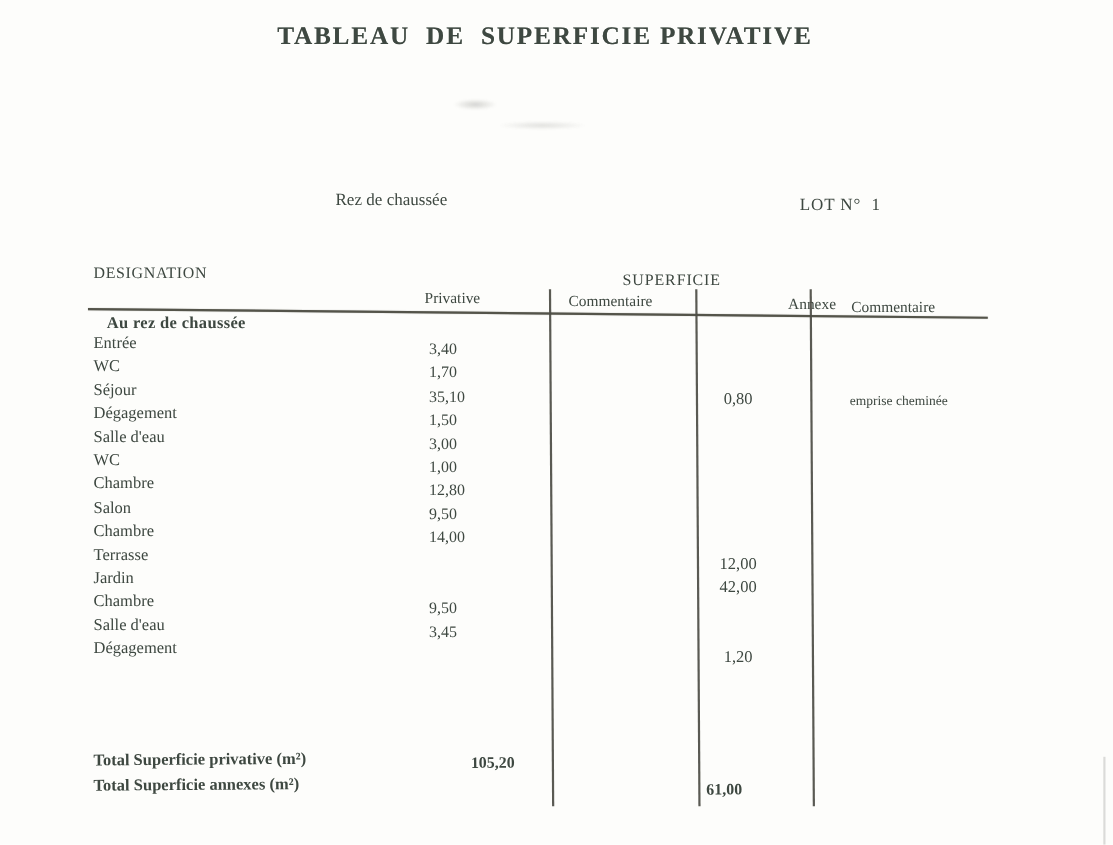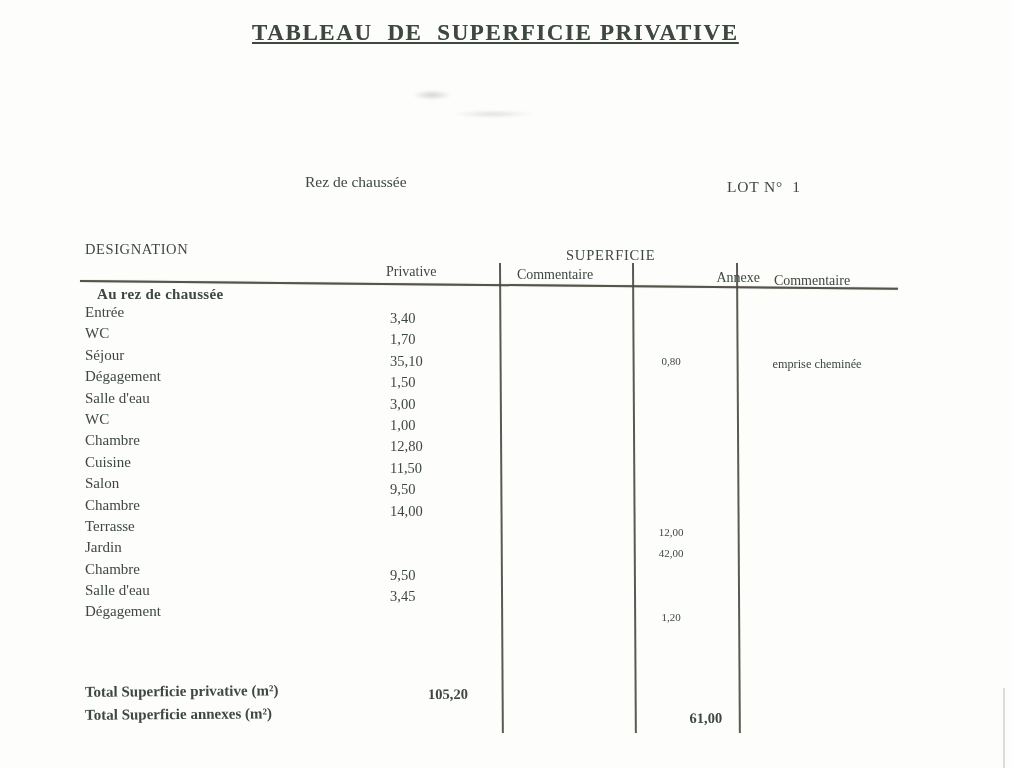"TABLEAU DE SUPERFICIE PRIVATIVE" .doc-title { text-decoration: underline -> none }
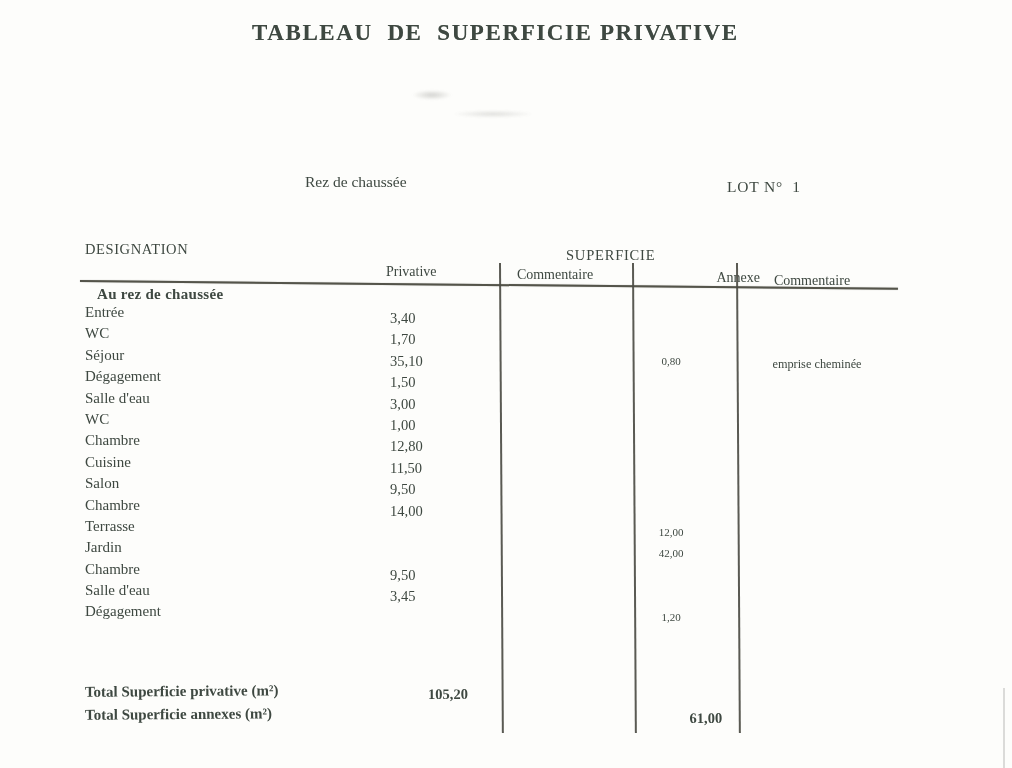"0,80" .c-ann { font-size: 11px -> 15px }
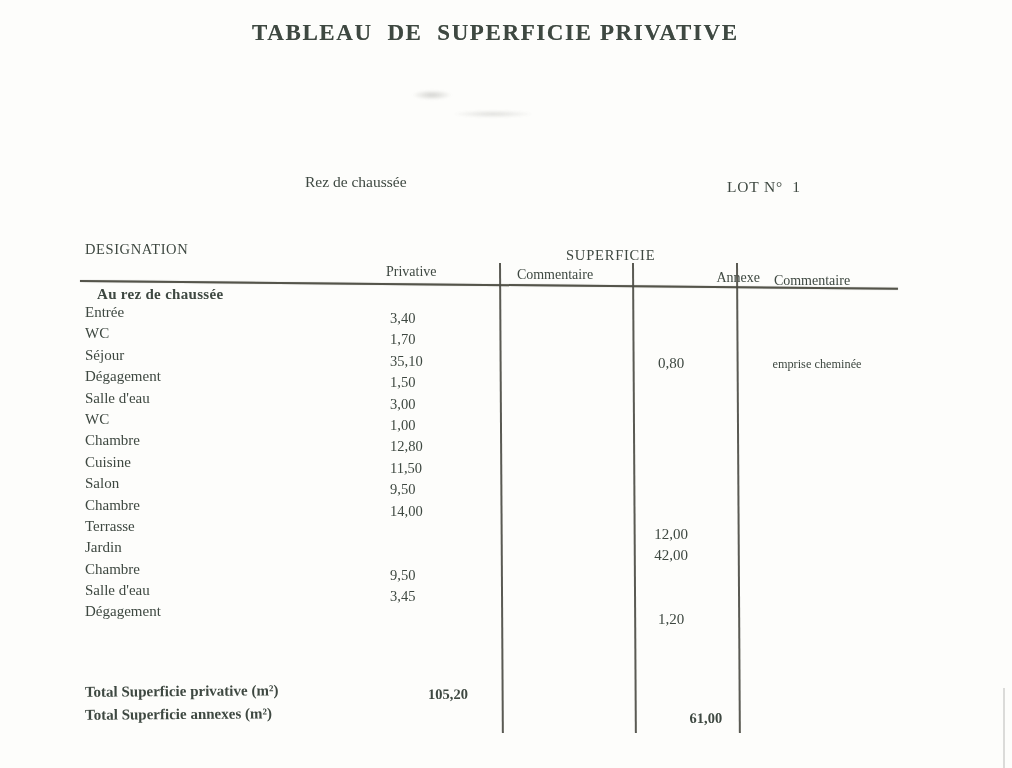"Cuisine" div.srow { html: <div> <span>Cuisine</span> <span>11,50</span> <span></span> <span></span> </div> -> none }
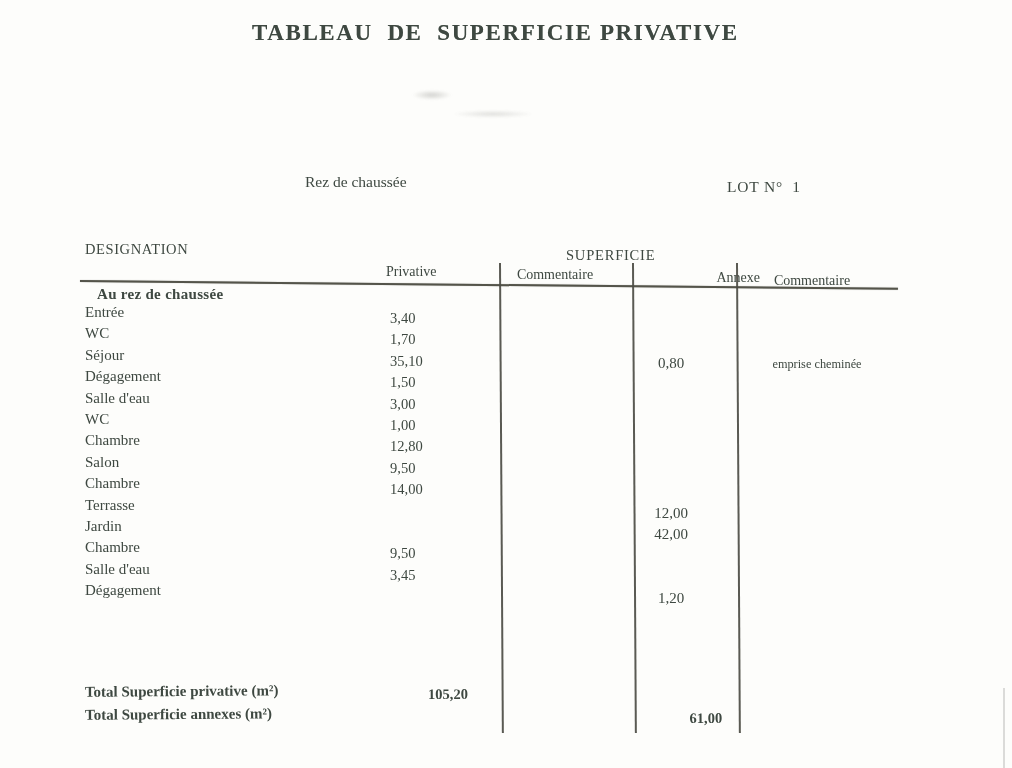"61,00" .t-ann { text-align: right -> left }
